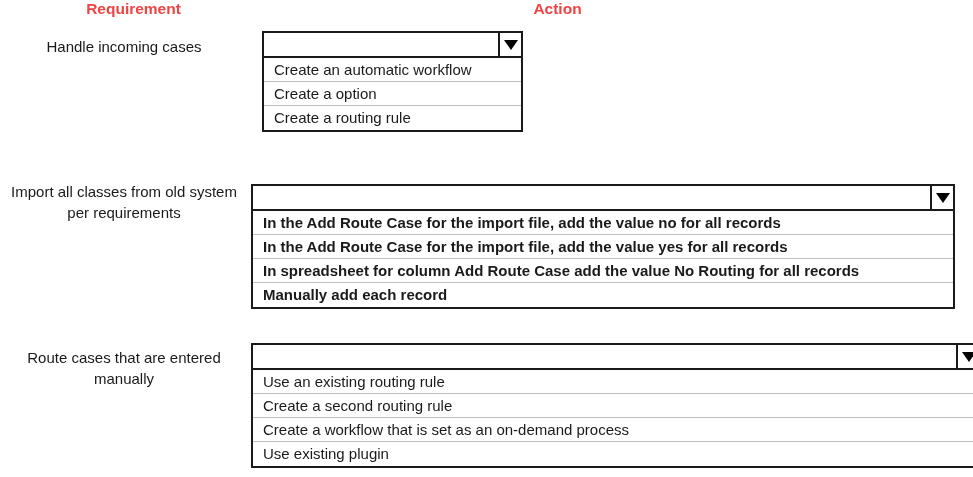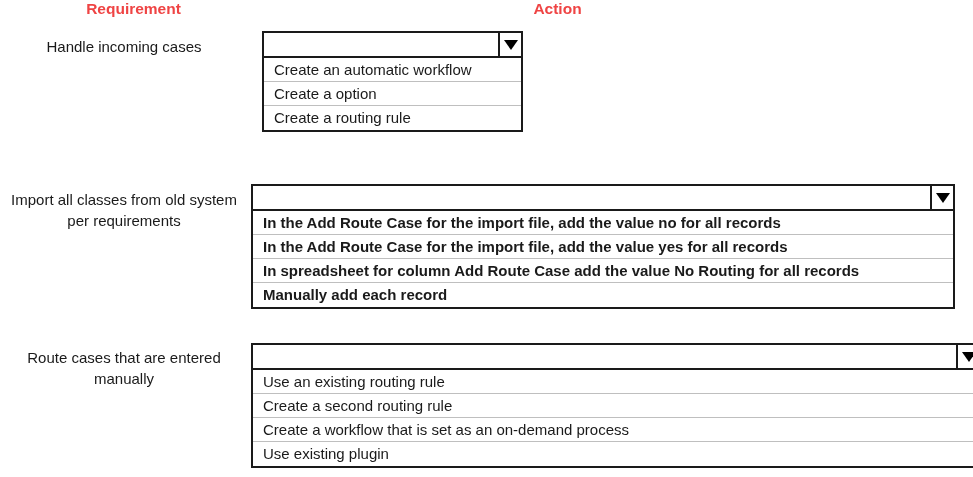"Import all classes from old" #req-2 { top: 189px -> 181px }
